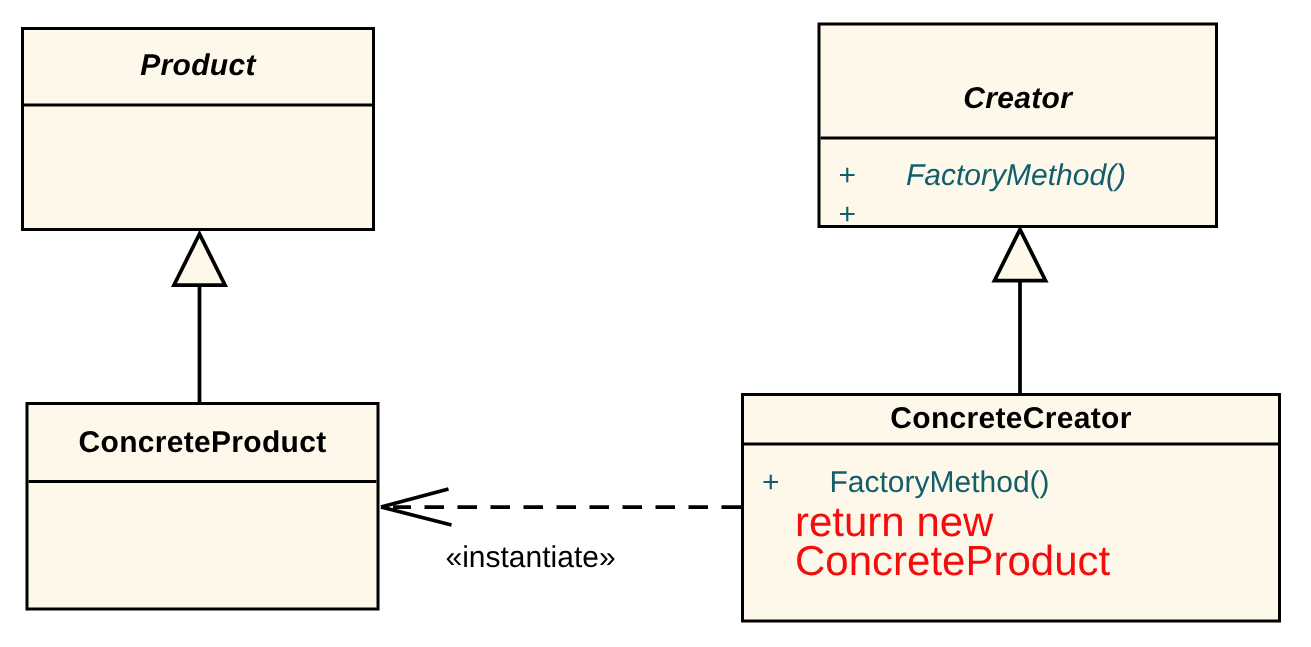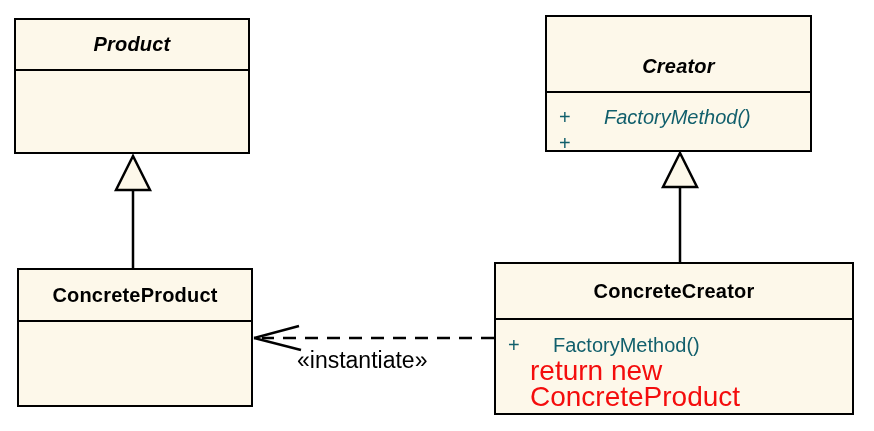"ConcreteCreator" .box-concrete-creator .class-title { height: 56px -> 33px }
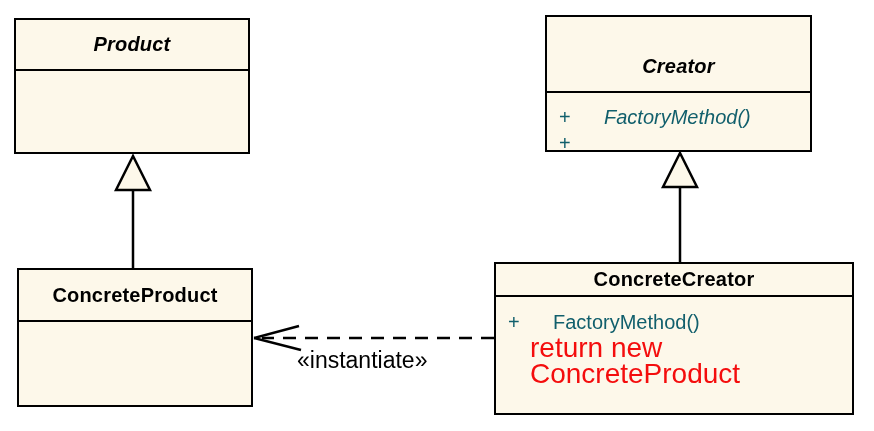"«instantiate»" .stereotype-label { font-size: 23px -> 20px; top: 347px -> 361px }
